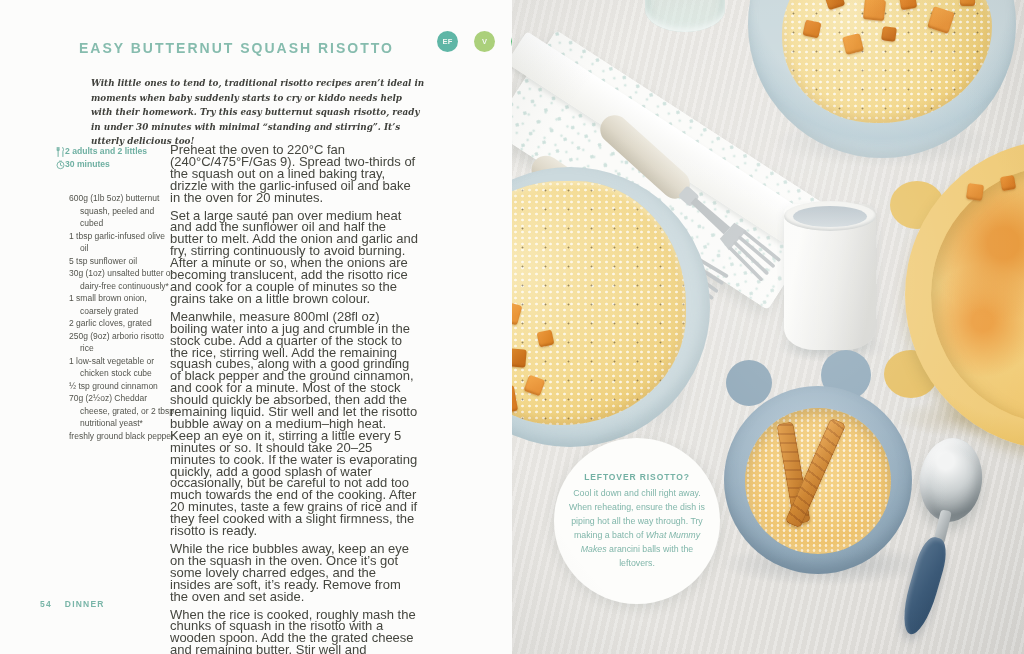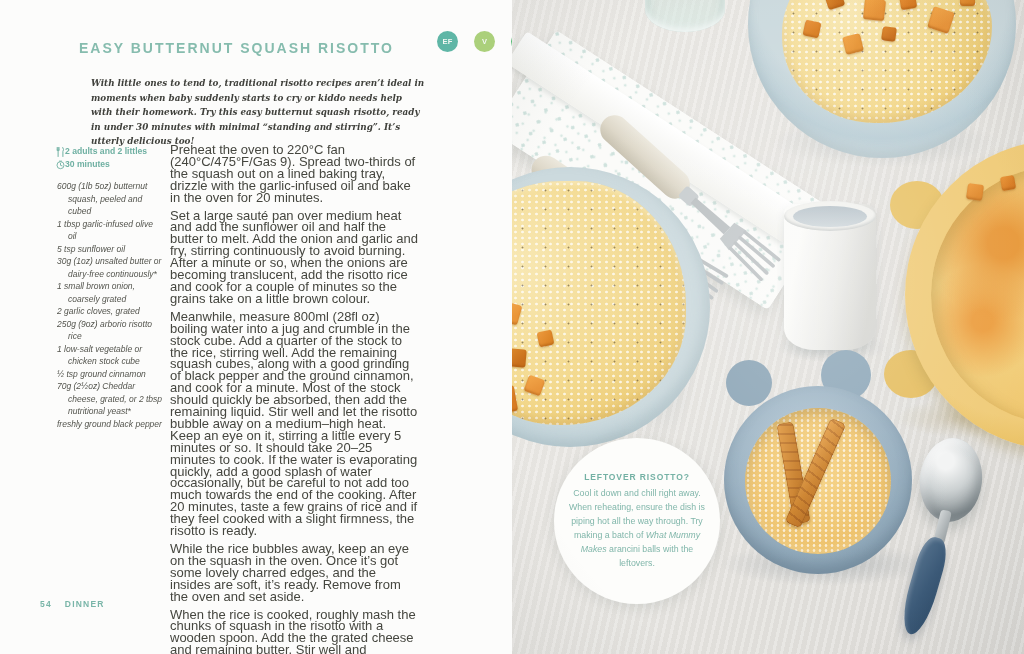"600g (1lb 5oz) butternut squash," .ingredients { font-style: italic -> none; margin: 0 -> 12px }
